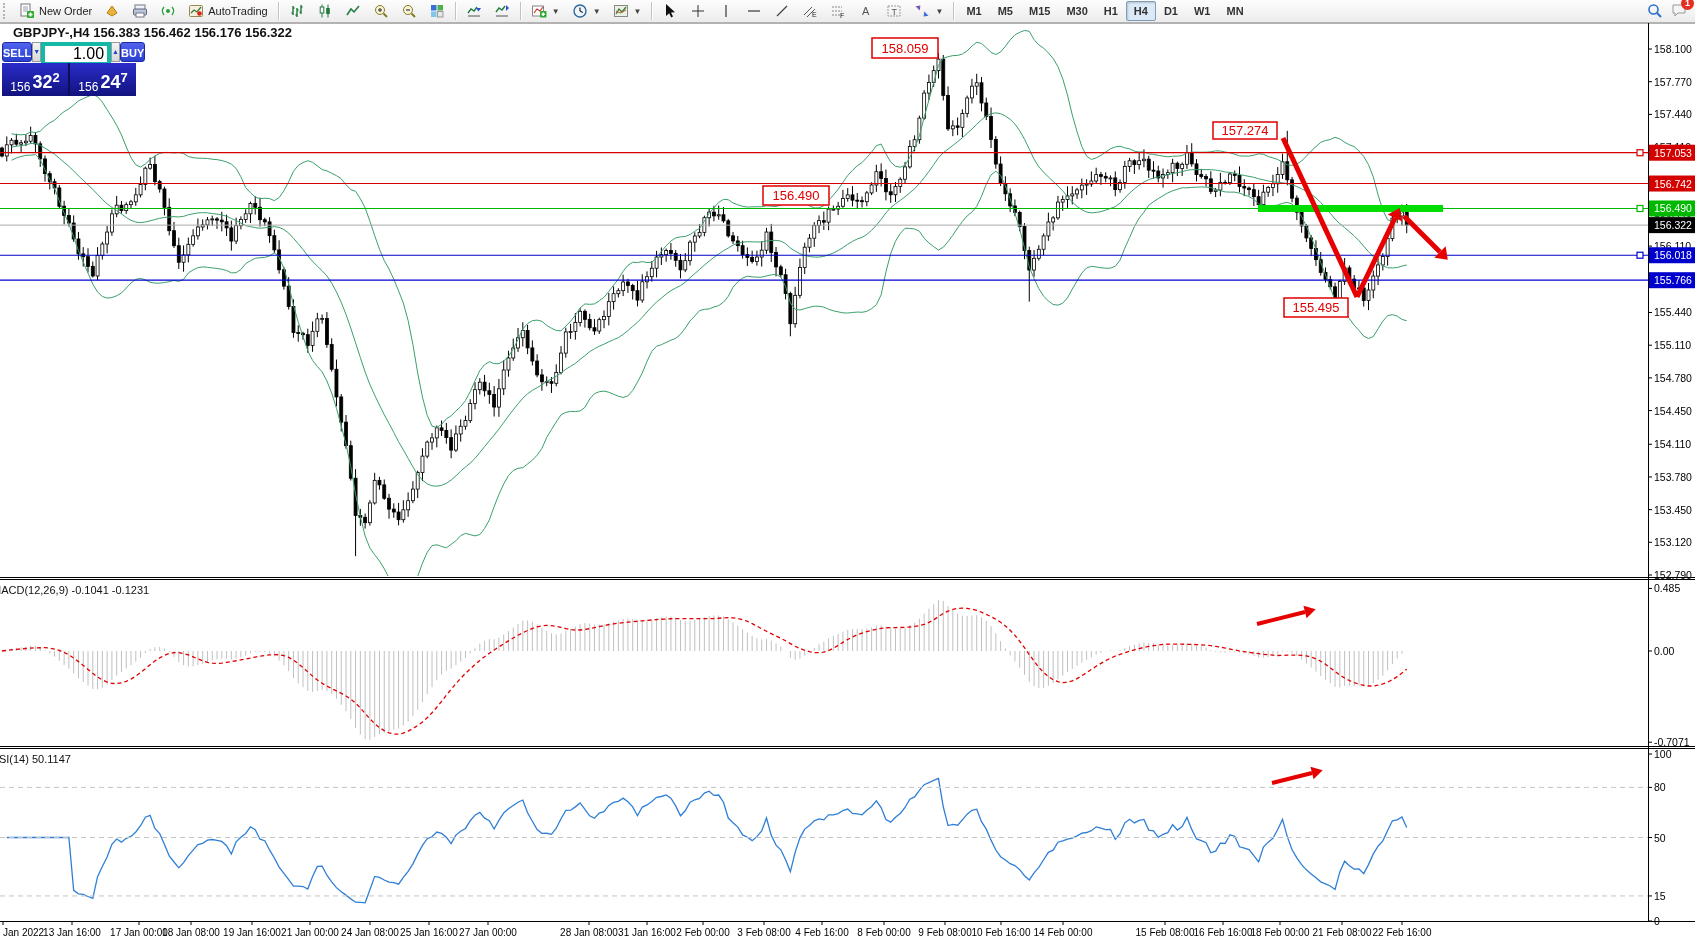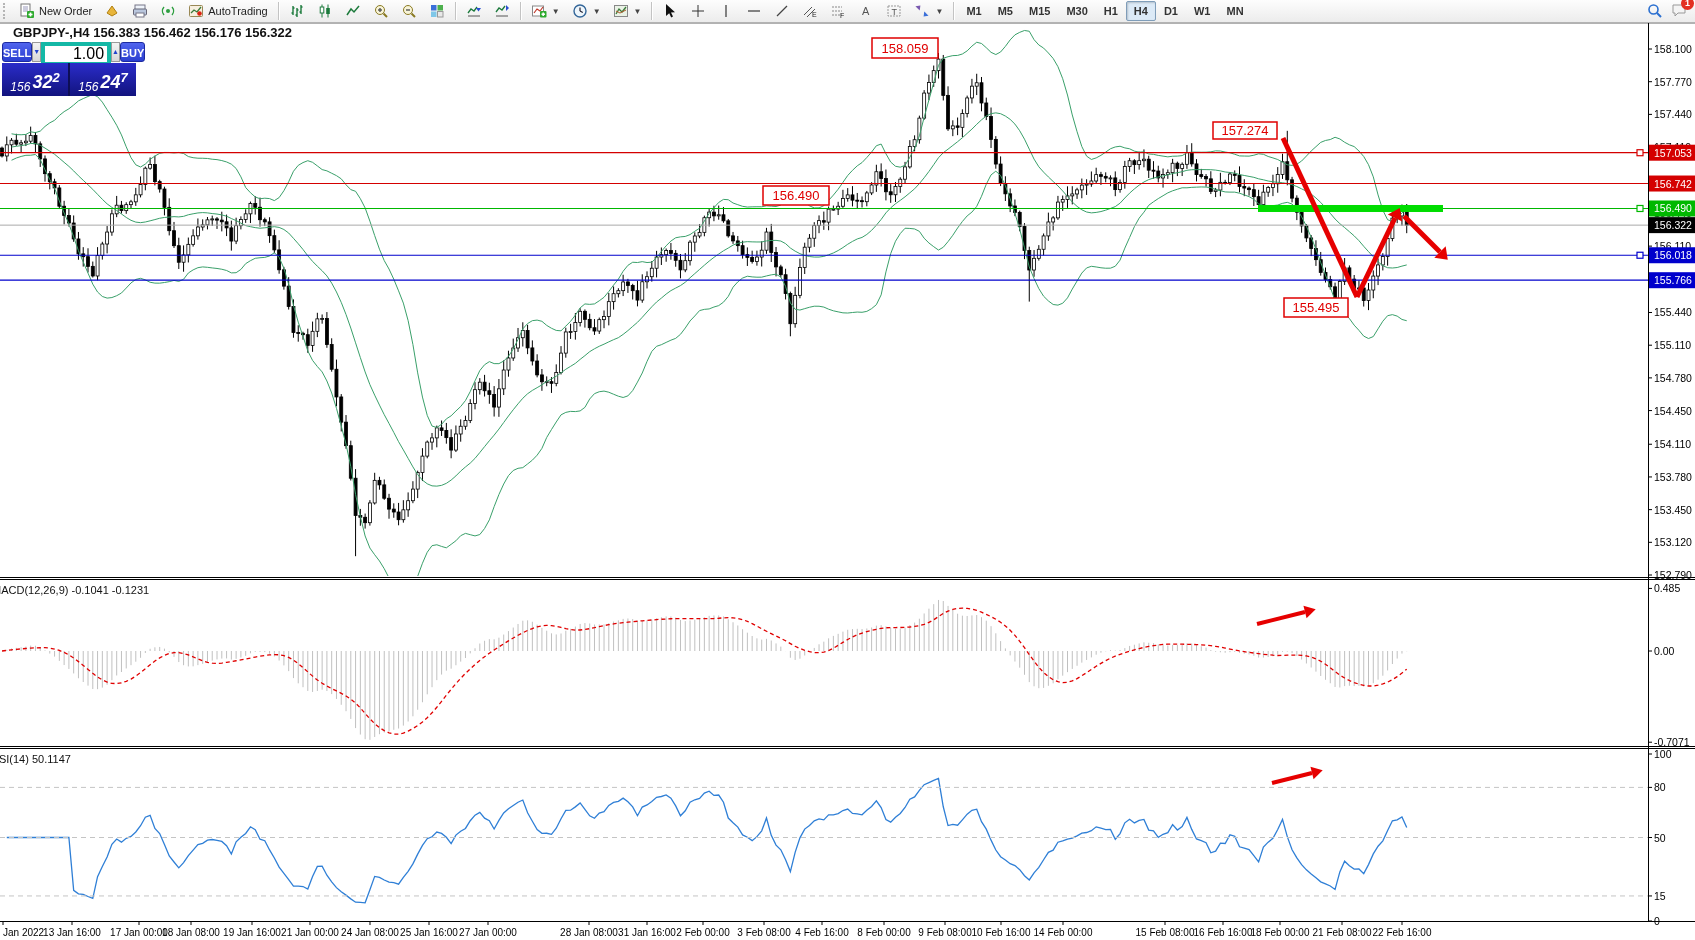"156" .tp-prices { font-style: italic -> none }
